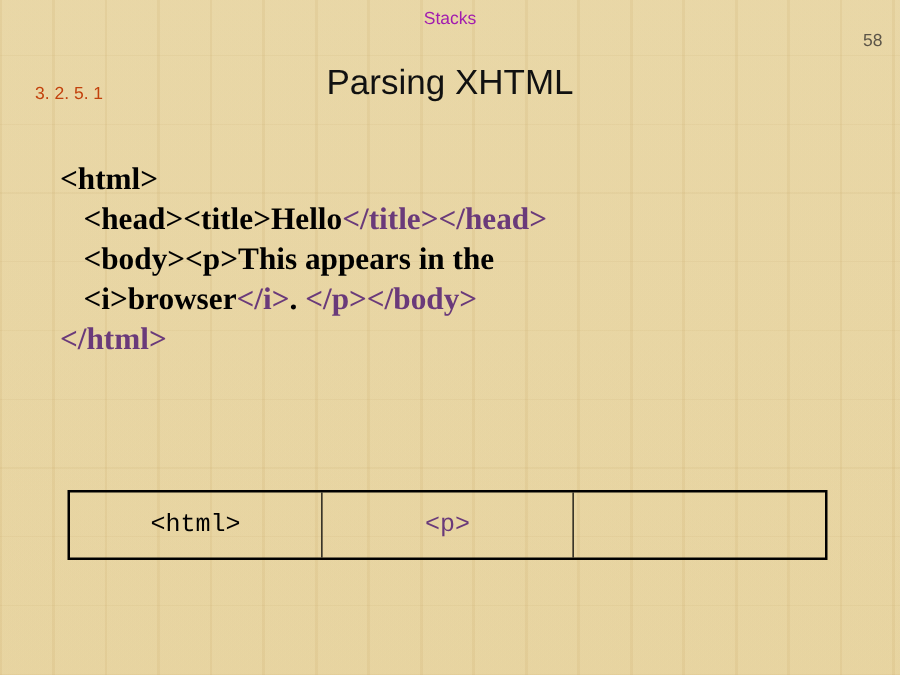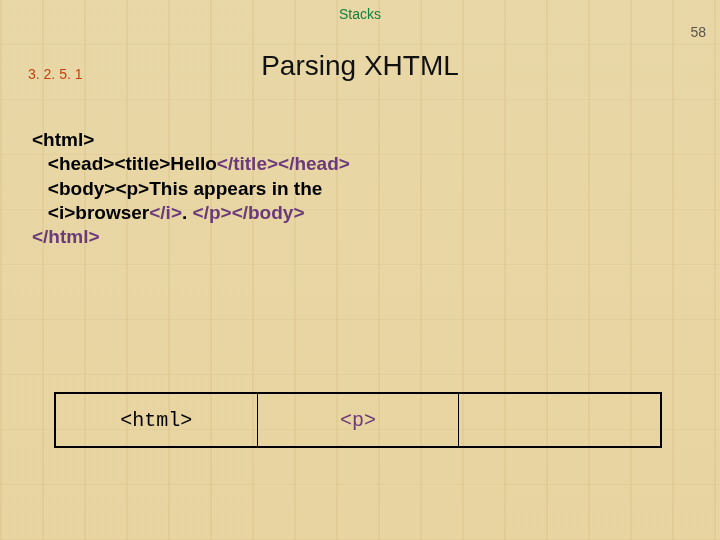"Stacks" .header-label { color: #15803d -> #a21caf }
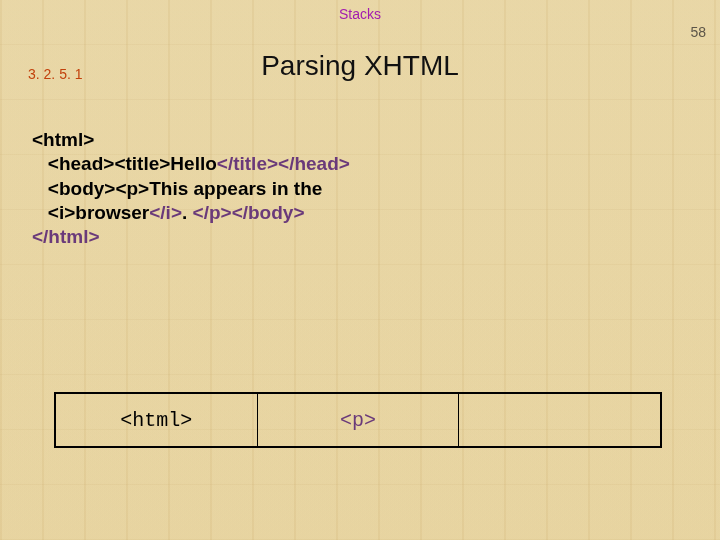"<html> <head><title>Hello</title></head>" .code-block { font-family: Liberation Sans, sans-serif -> Liberation Serif, serif; font-size: 19px -> 25px; left: 32px -> 48px }
